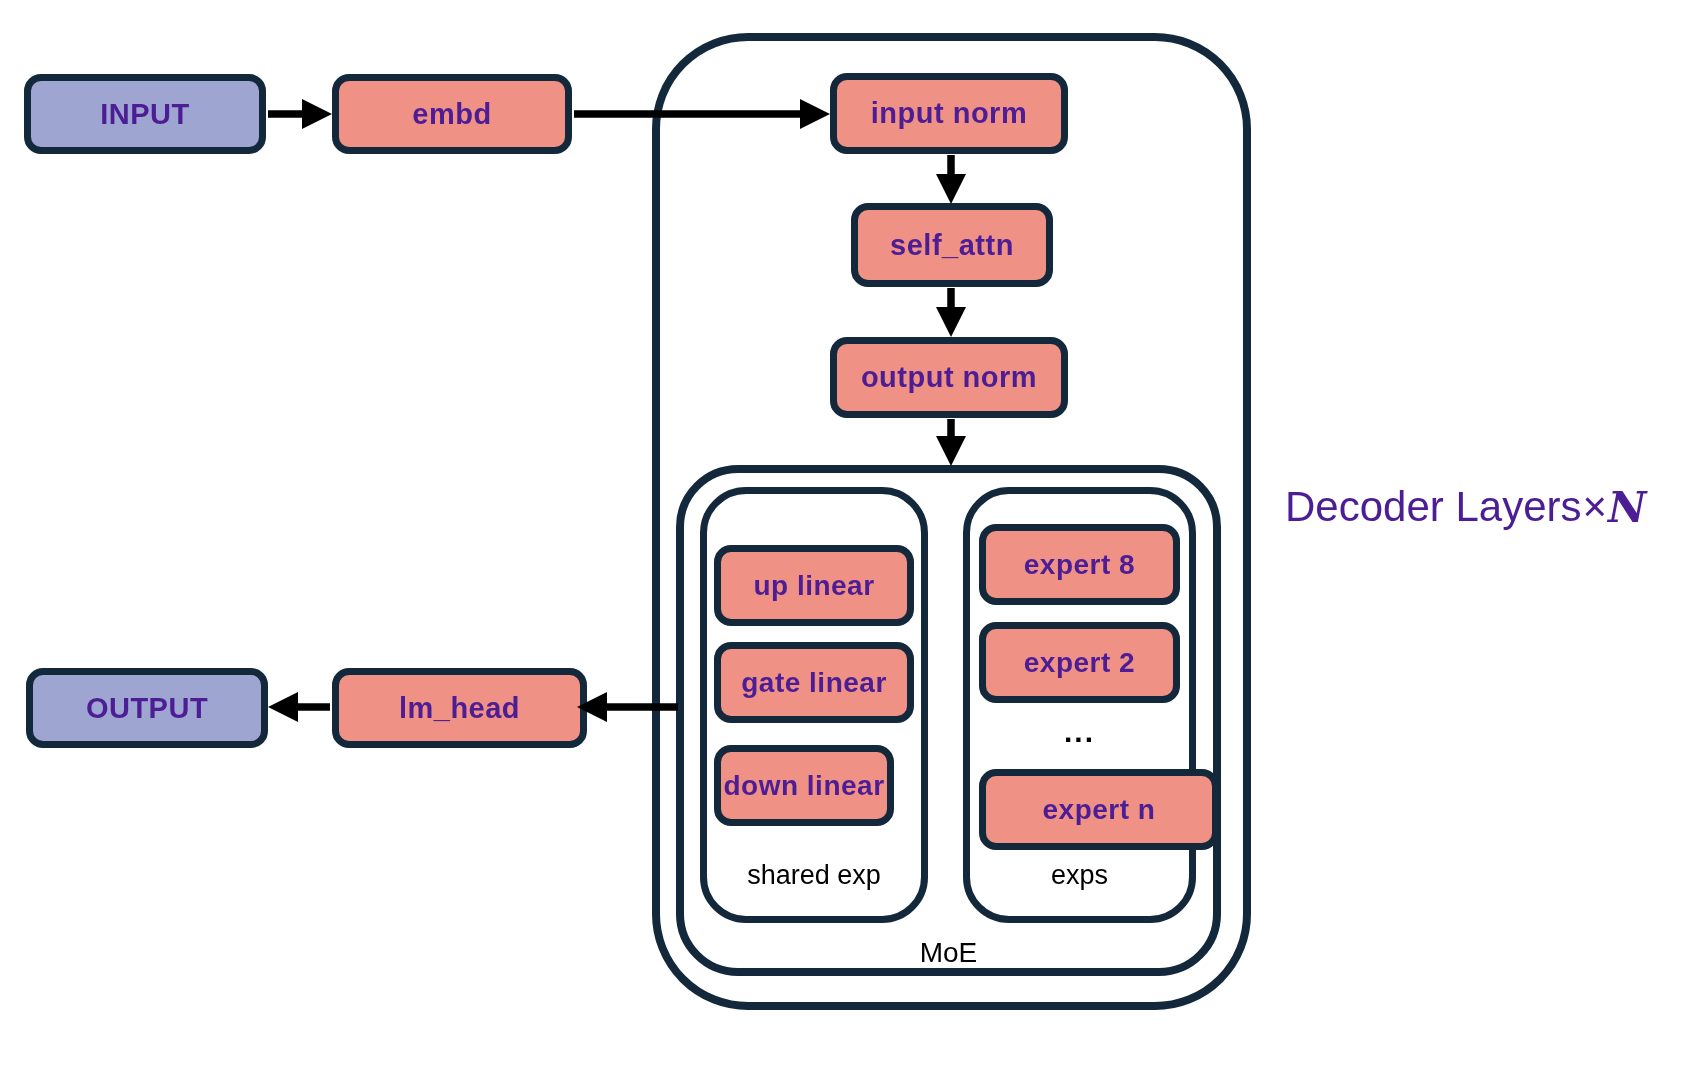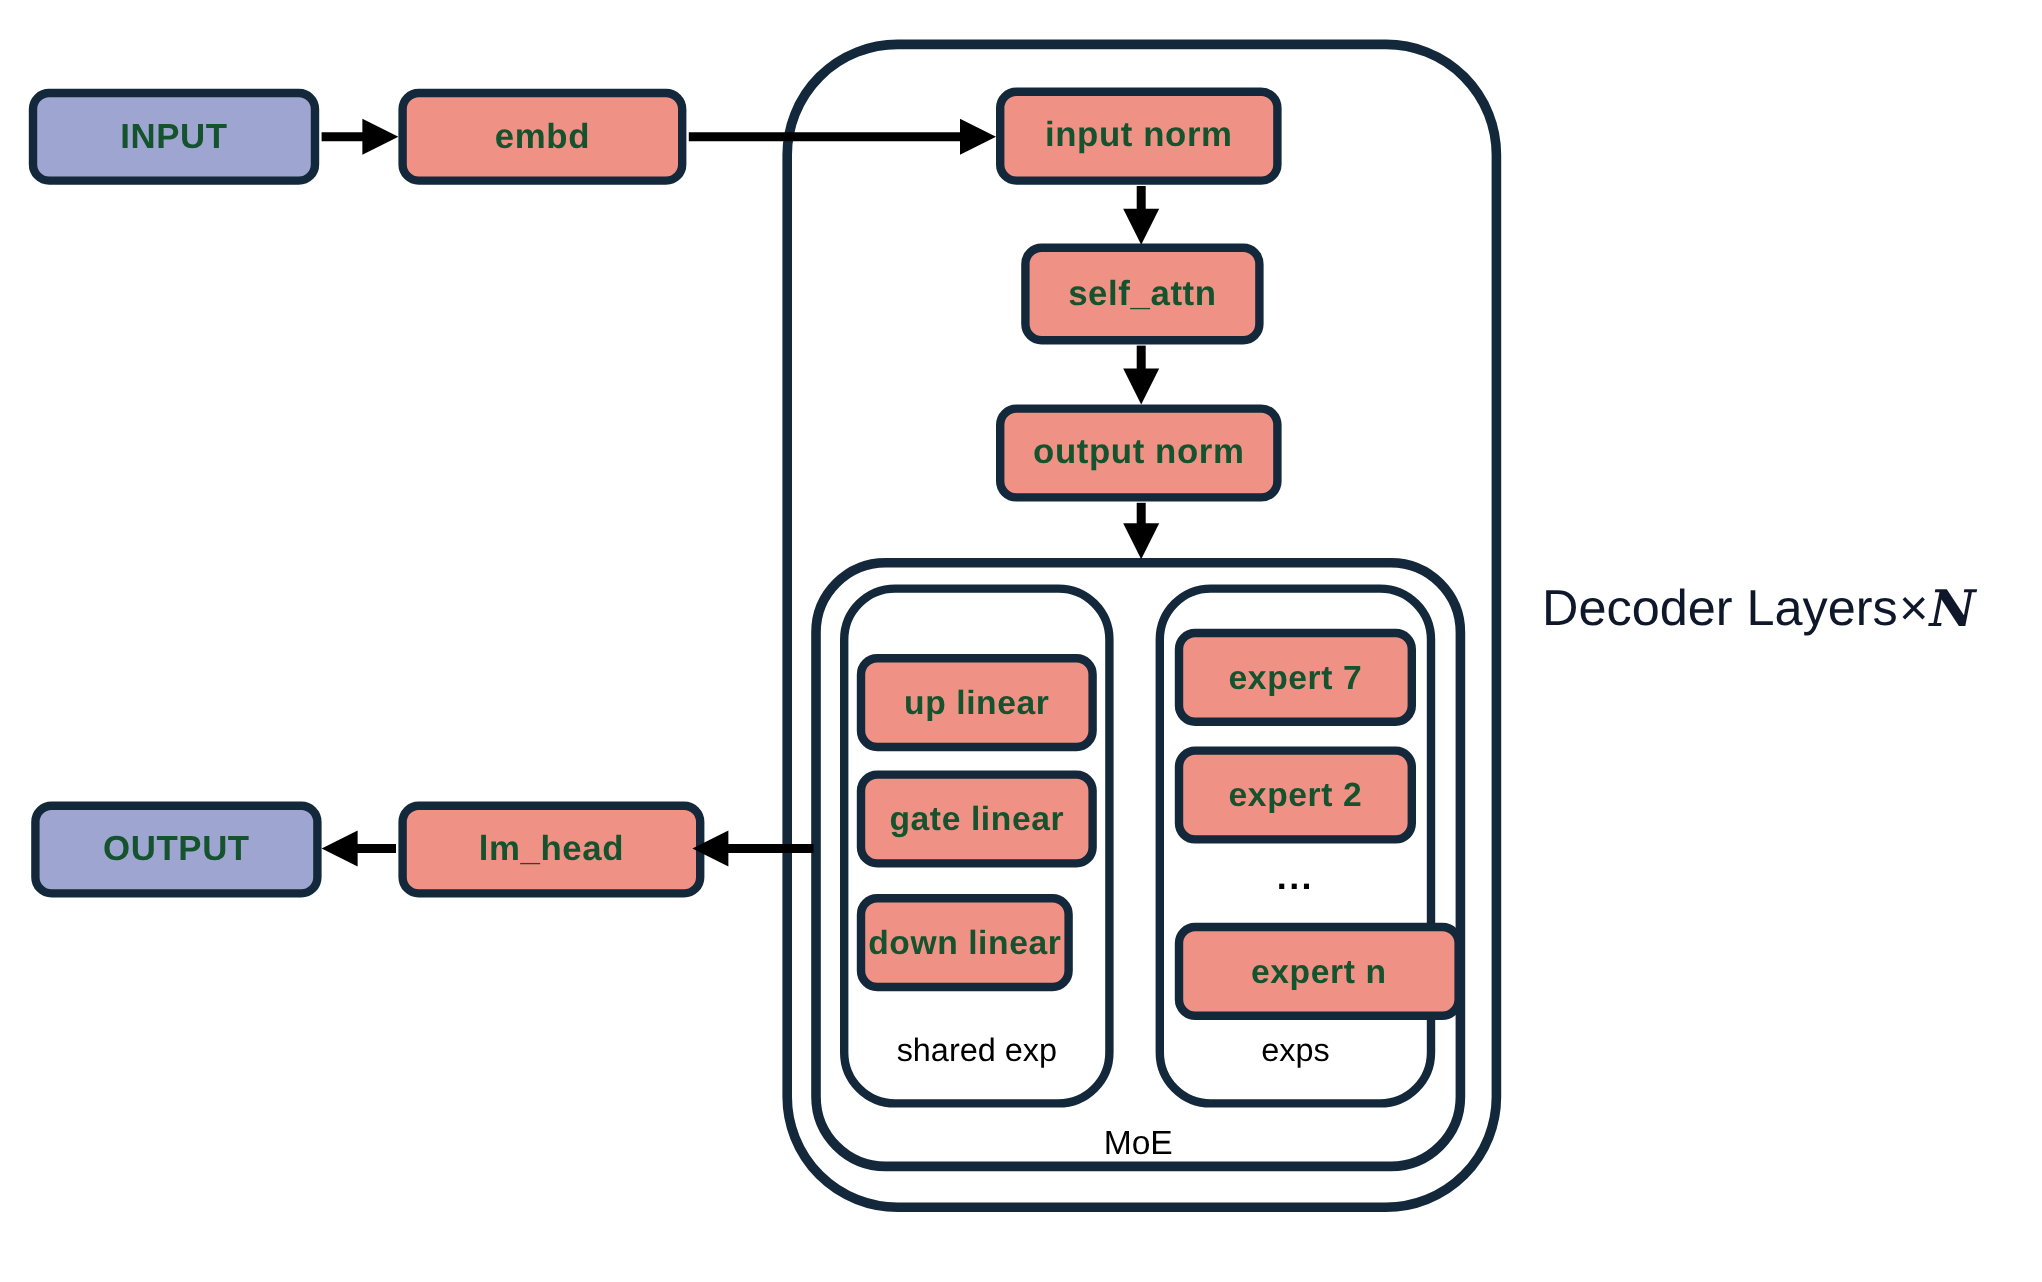"INPUT" .node { color: #14532d -> #4c1d95 }
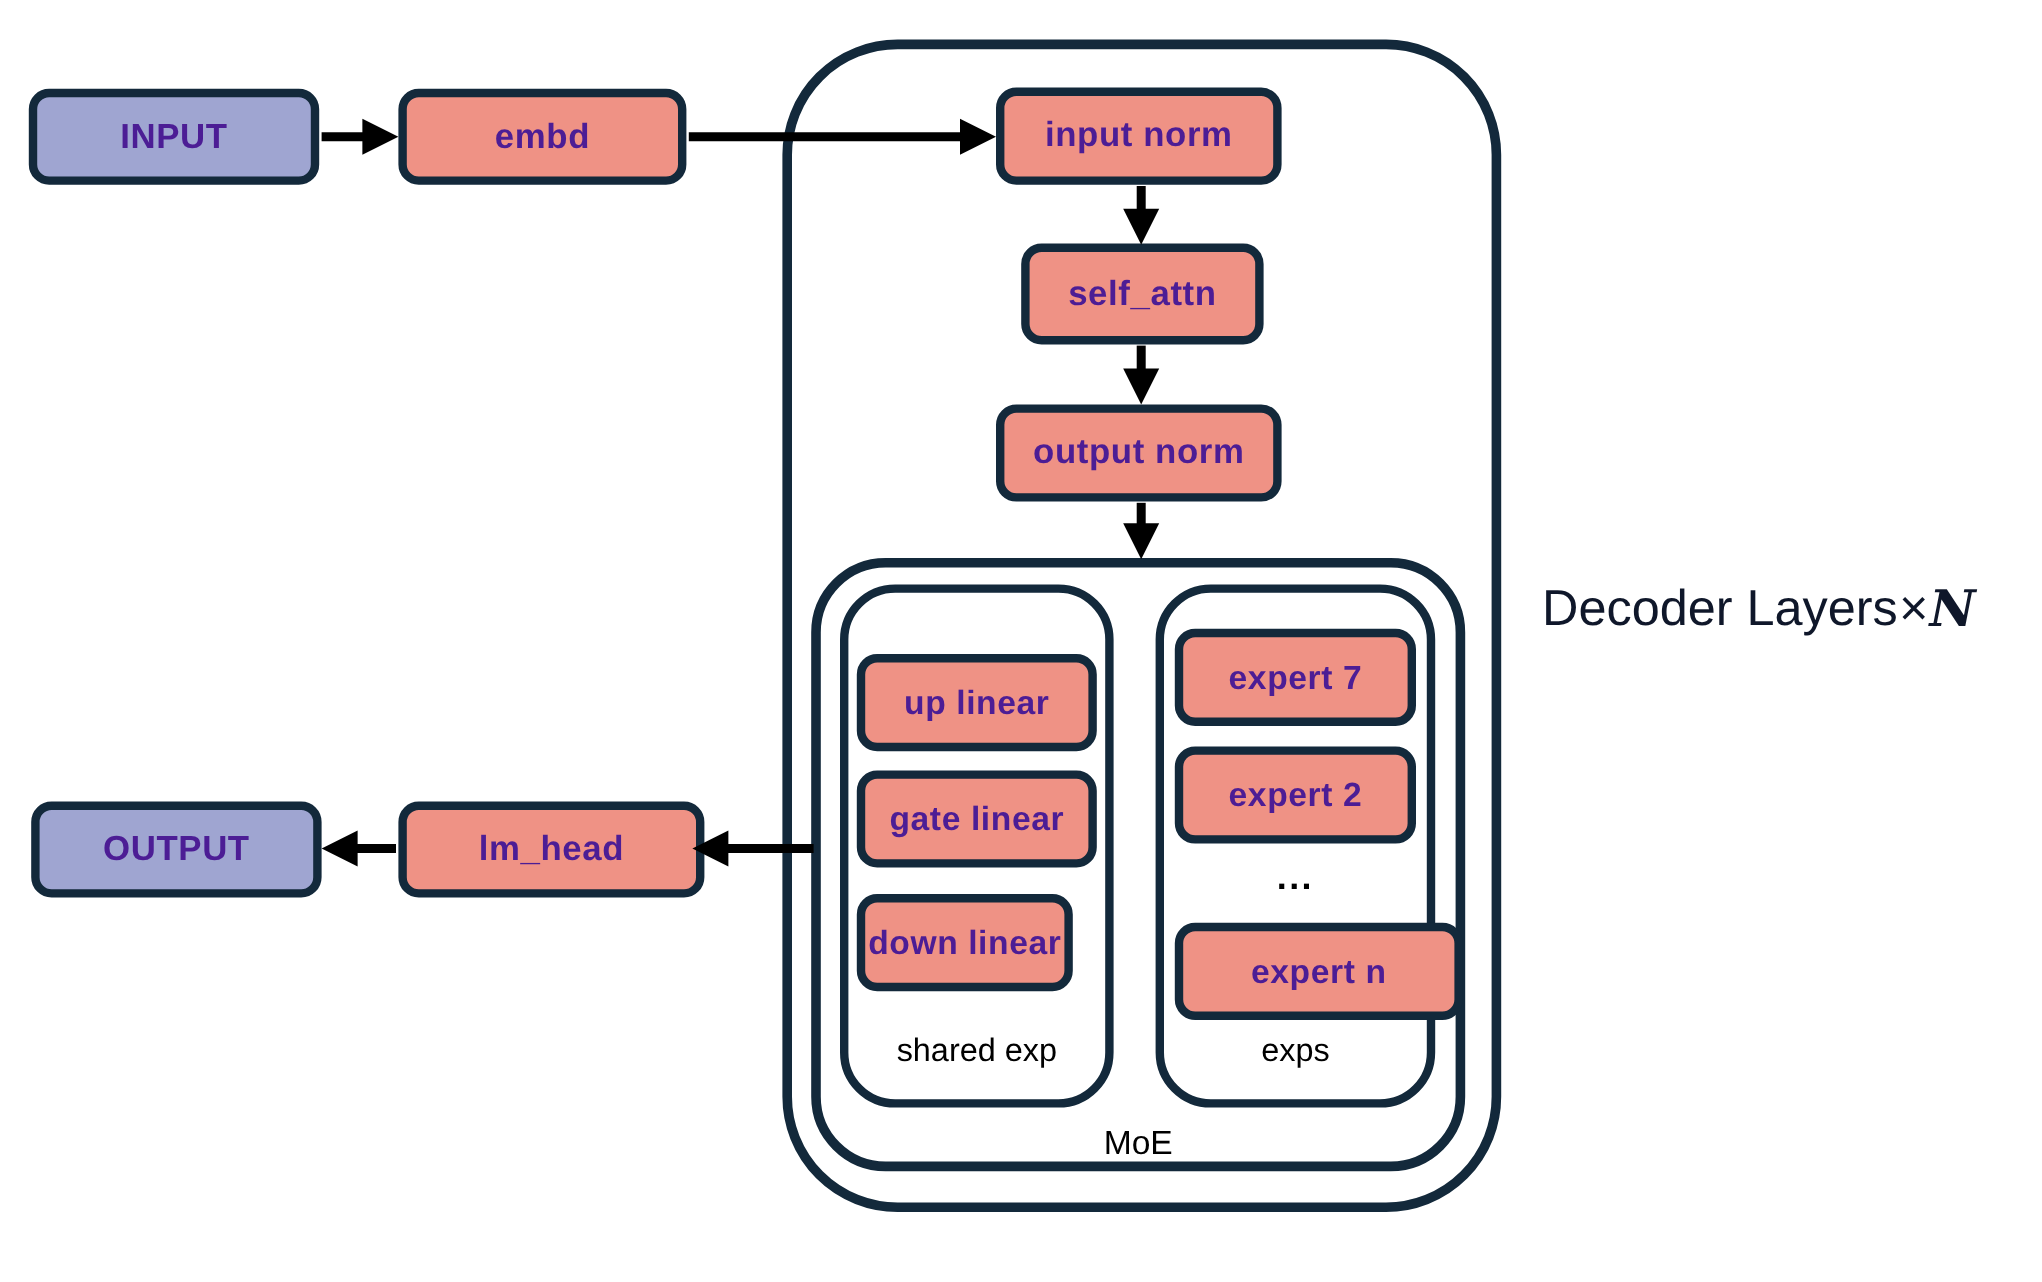"Decoder Layers" .l-title { color: #0f172a -> #4c1d95 }
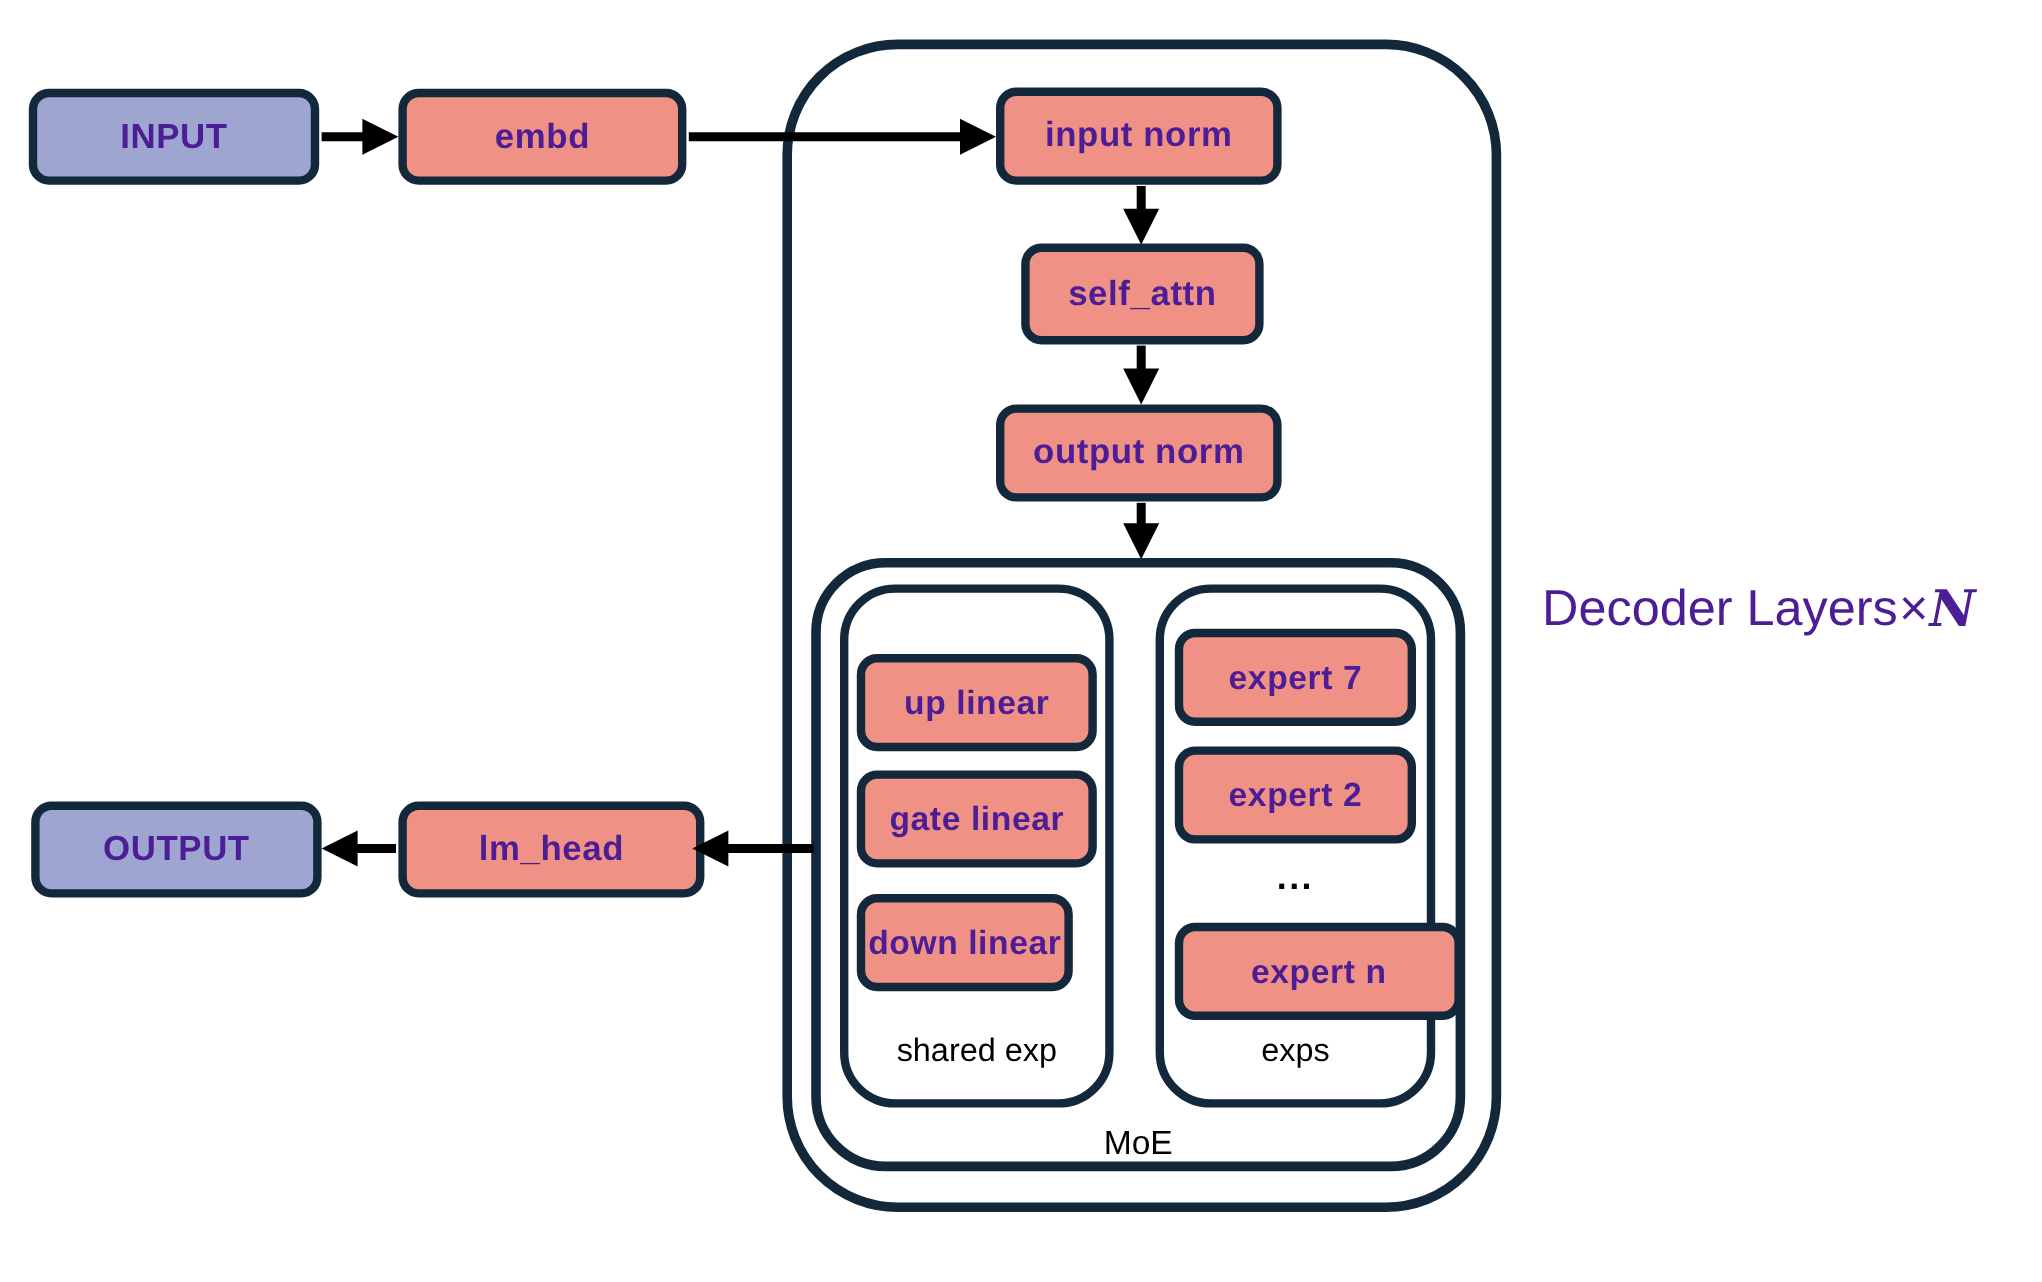"expert 7" div.node { text: 7 -> 8 }
